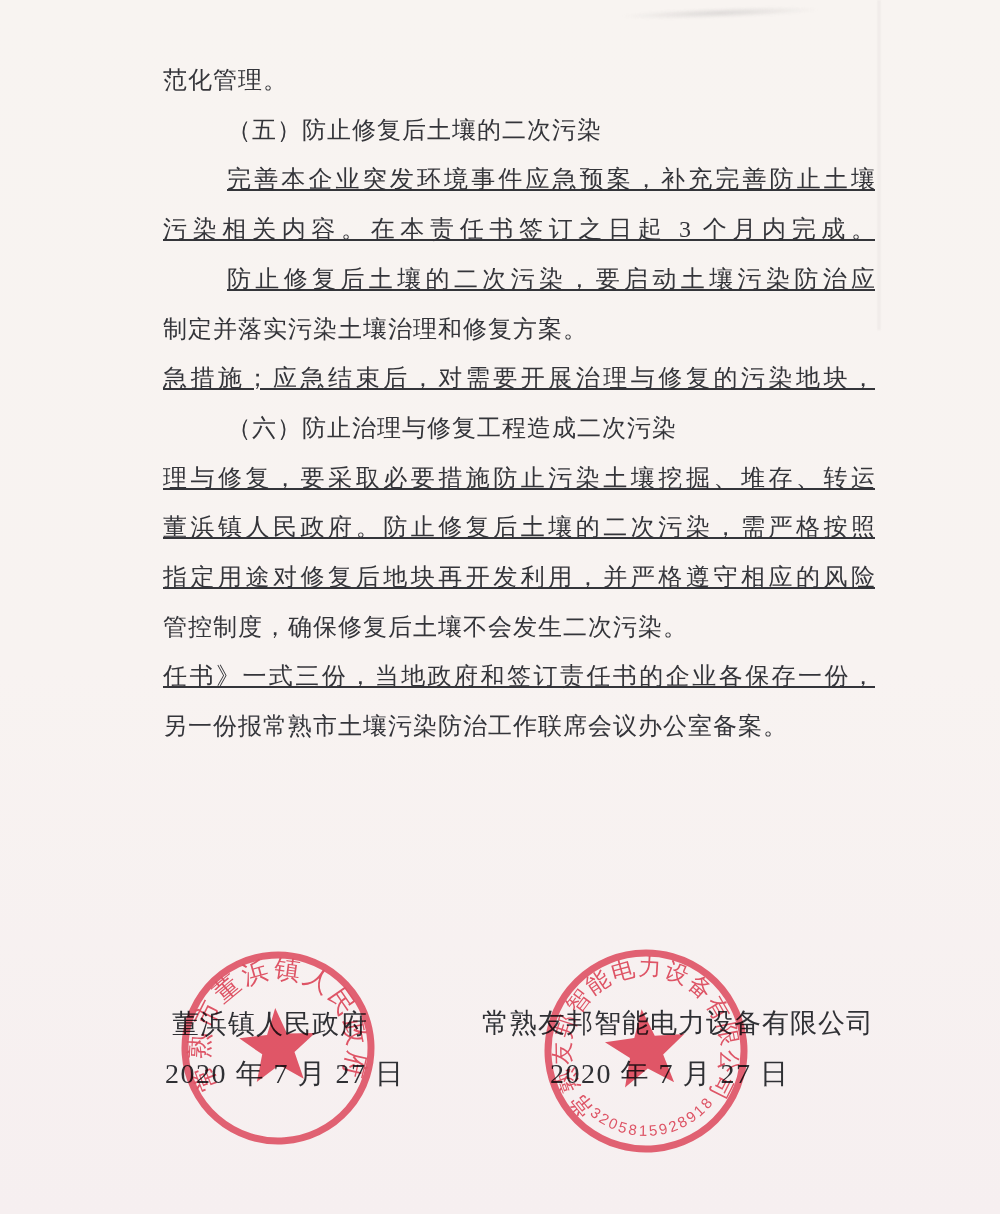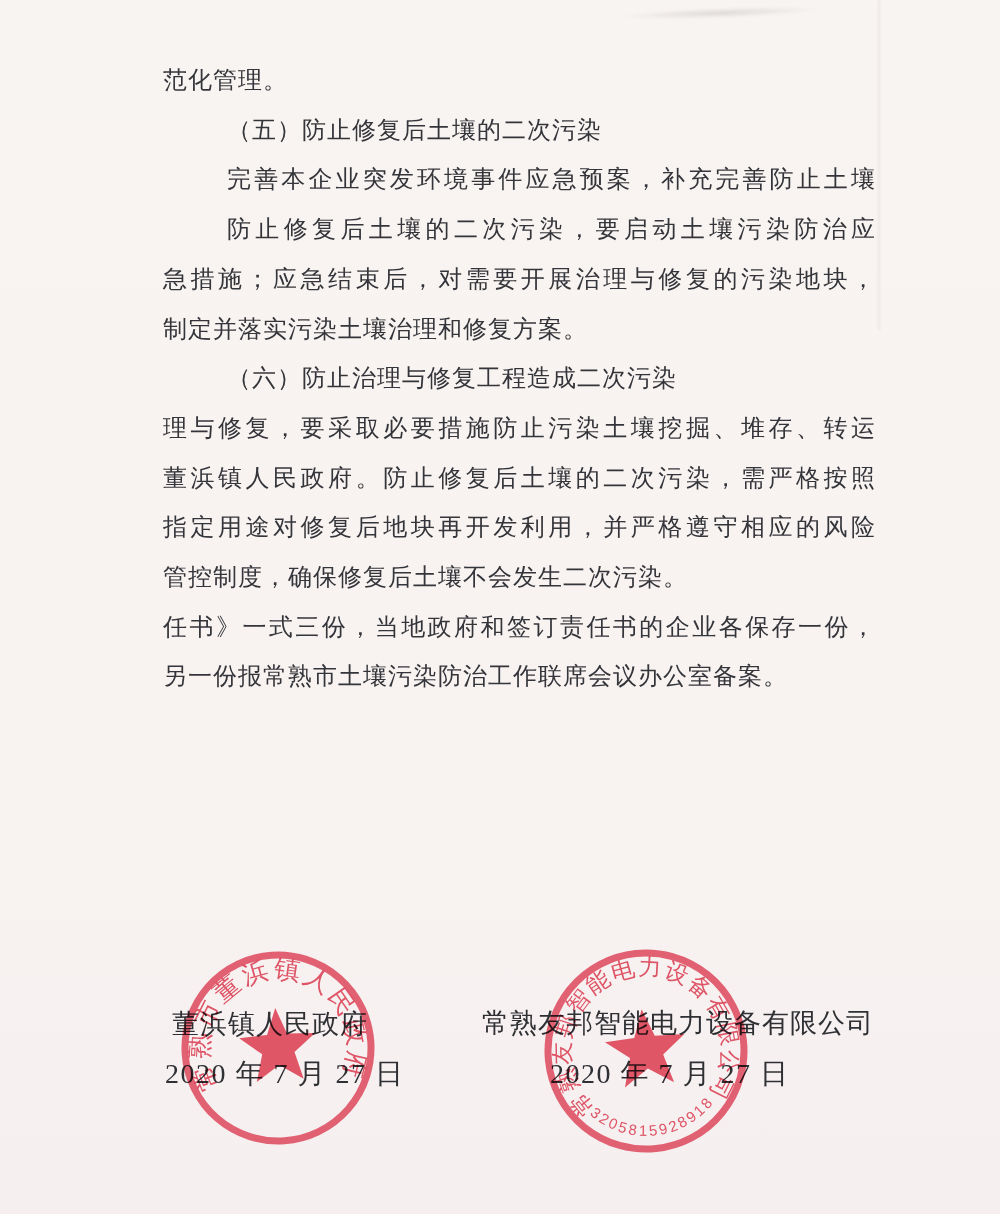"完善本企业突发环境事件应急预案，补充完善防止土壤" .line.just { text-decoration: none -> underline }
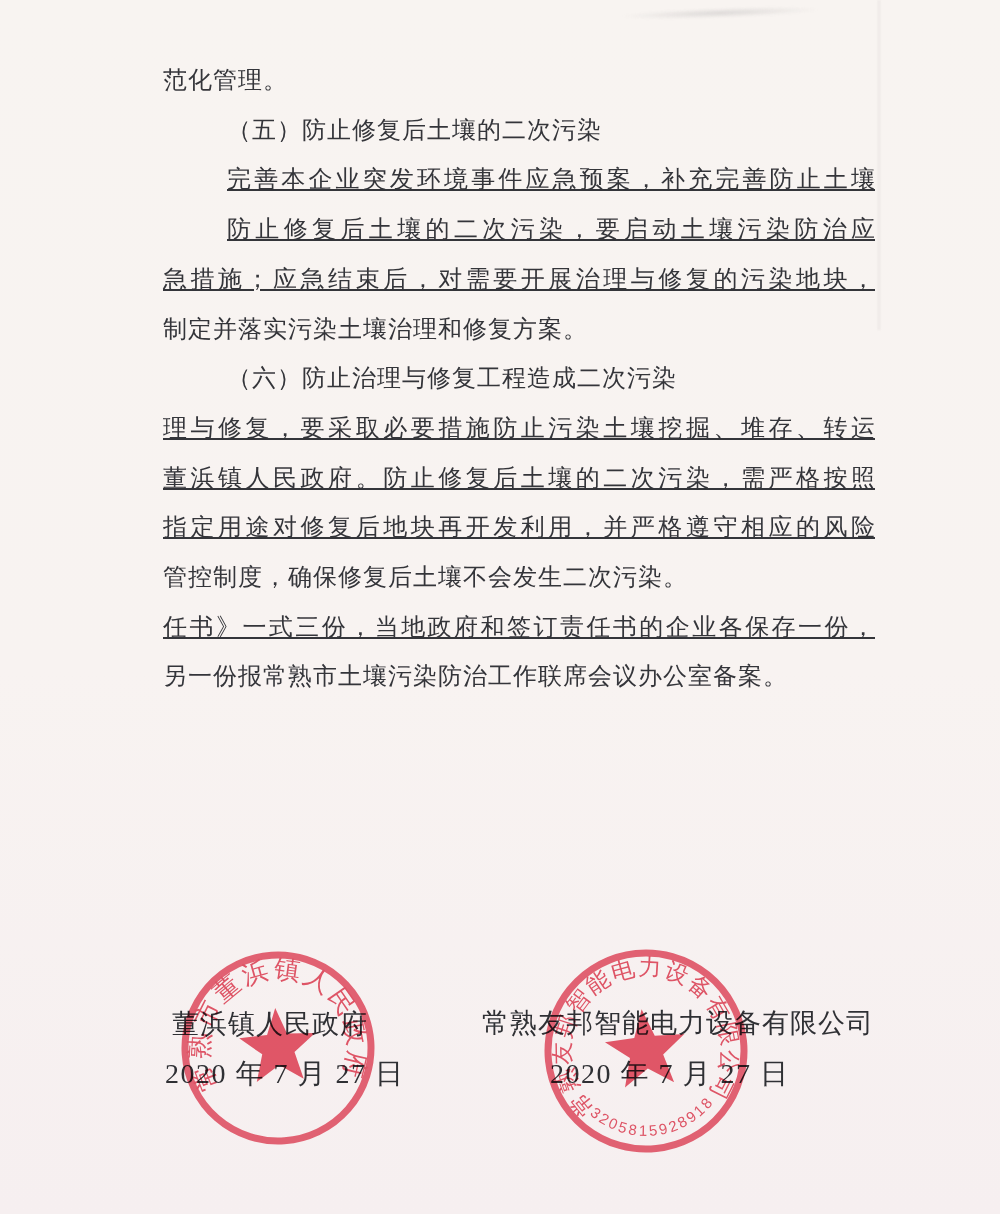"污染相关内容。在本责任书签订之日起 3 个月内完成。" div.line { html: none -> <div>污染相关内容。在本责任书签订之日起 3 个月内完成。</div> }
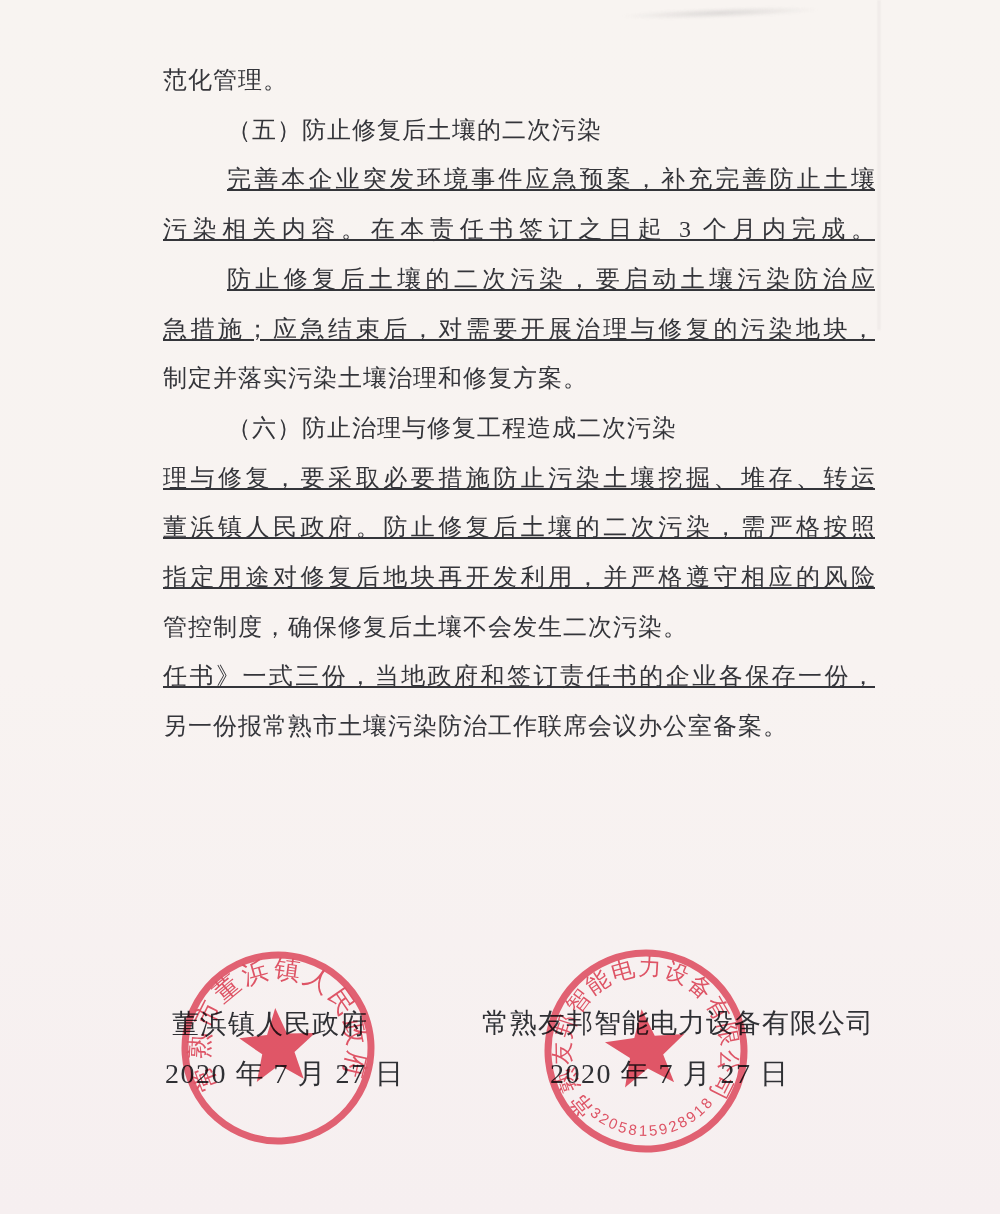"急措施；应急结束后，对需要开展治理与修复的污染地块，" div.line { order: before "制定并落实污染土壤治理和修复方案。" -> after "制定并落实污染土壤治理和修复方案。" }
